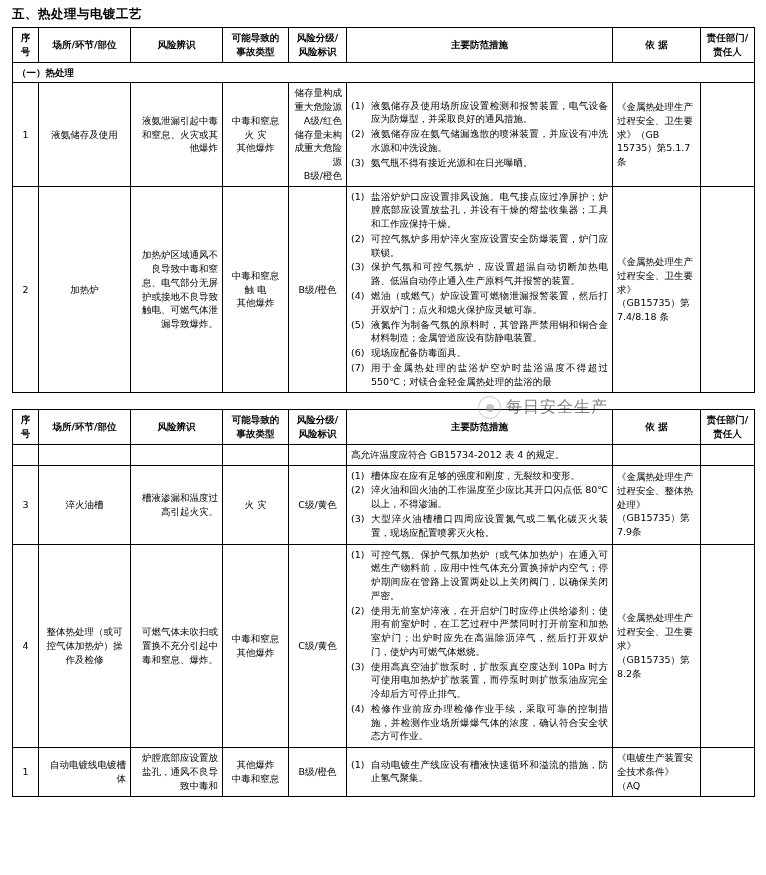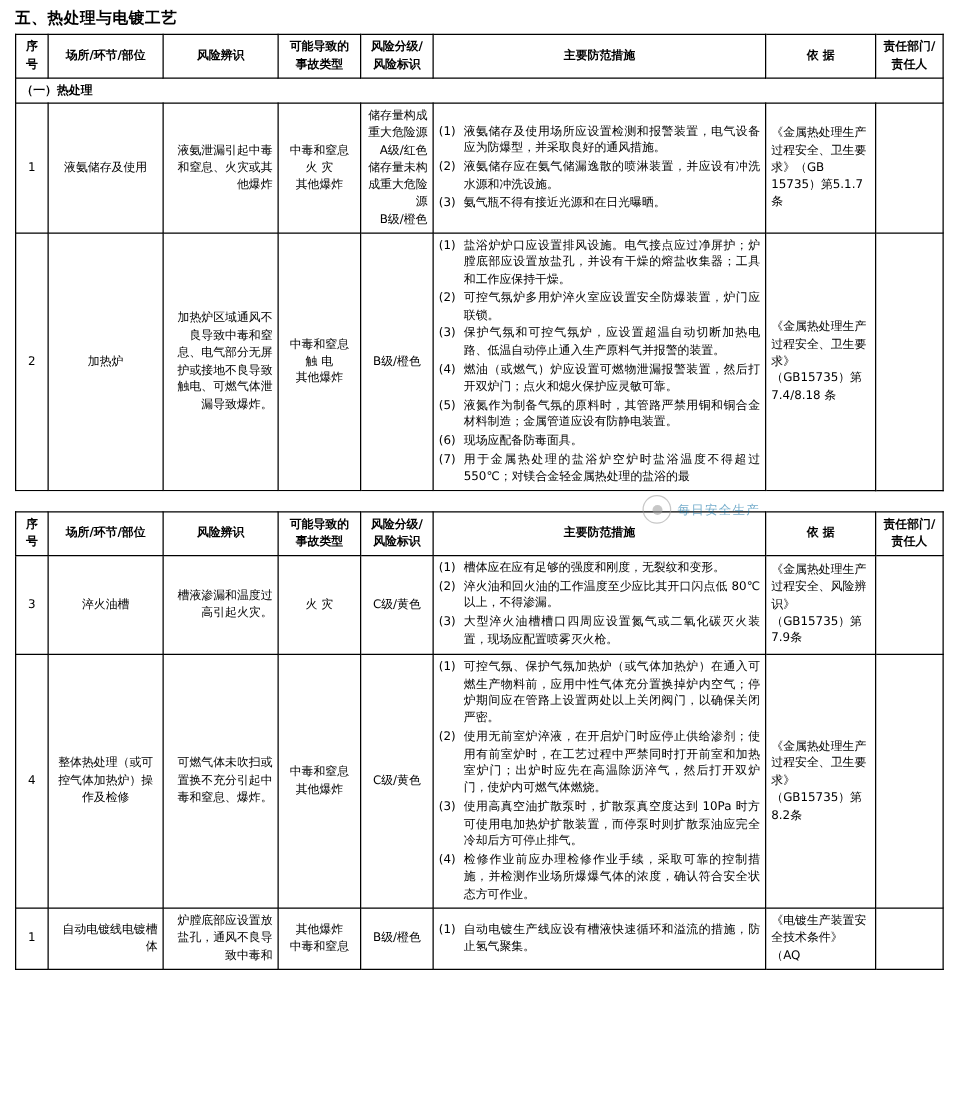"每日安全生产" .stamp .txt { color: #0369a1 -> #0f172a; font-size: 10px -> 16px }
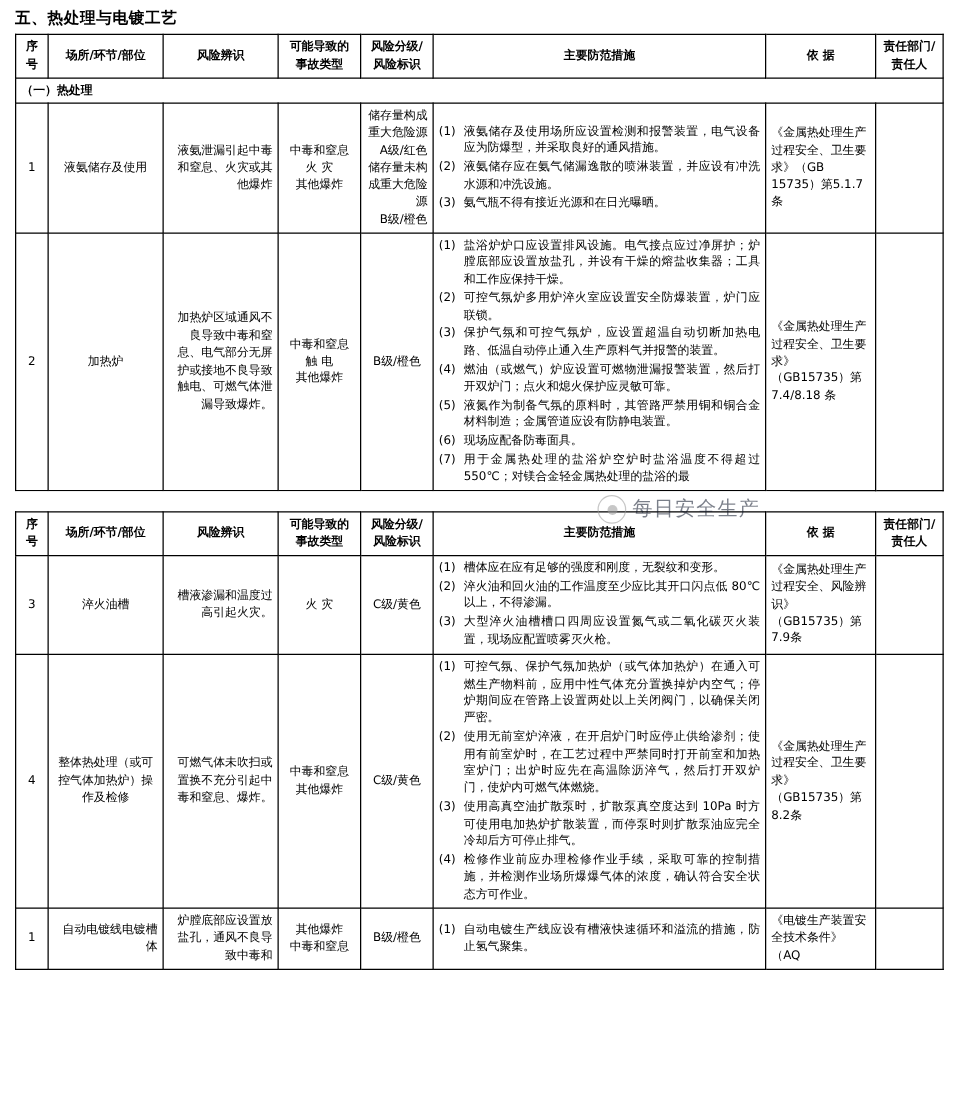"高允许温度应符合 GB15734-2012 表 4 的规定。" tr { html: none -> <tr> <td></td> <td></td> <td></td> <td></td> <td></td> <td>高允许温度应符合 GB15734-2012 表 4 的规定。</td> <td></td> <td></td> </tr> }
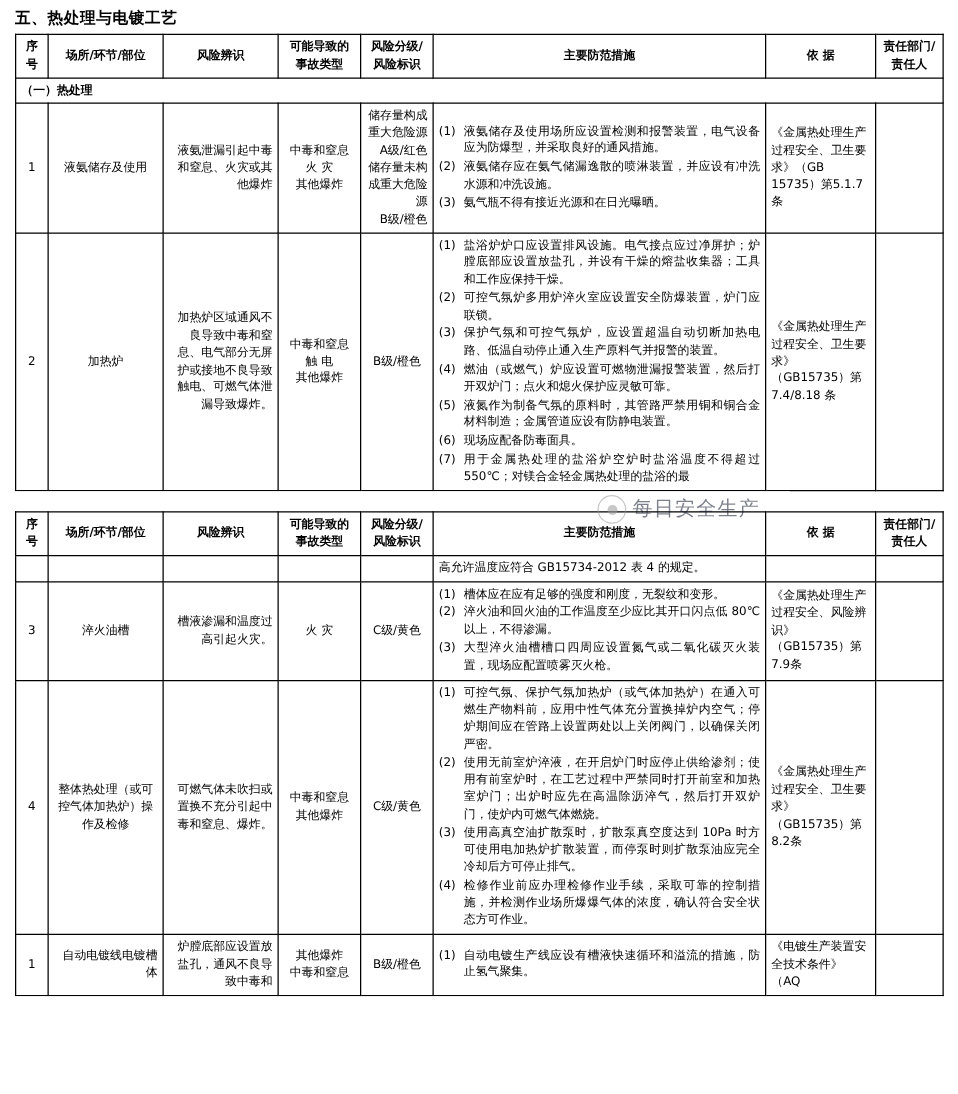"《金属热处理生产过程安全、风险辨识》（GB15735）第7.9条" td.basis-cell { text: 风险辨识 -> 整体热处理 }
